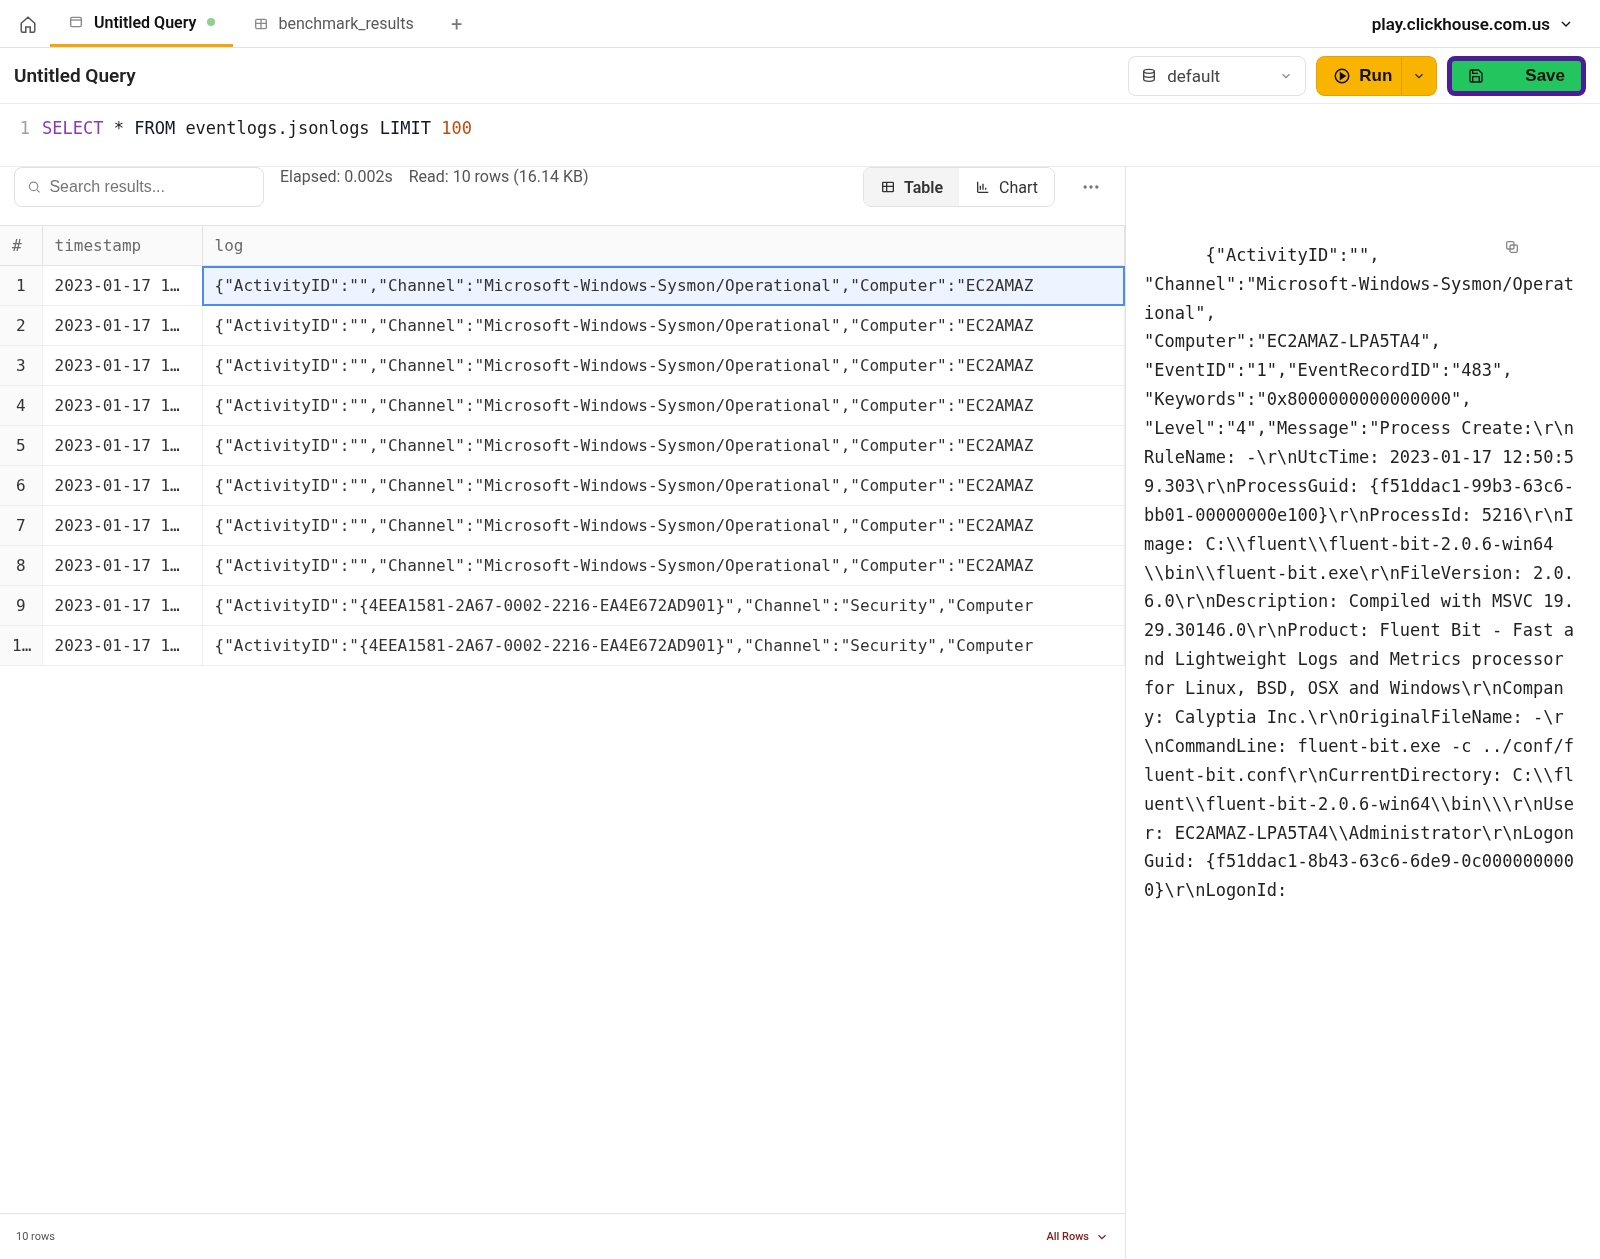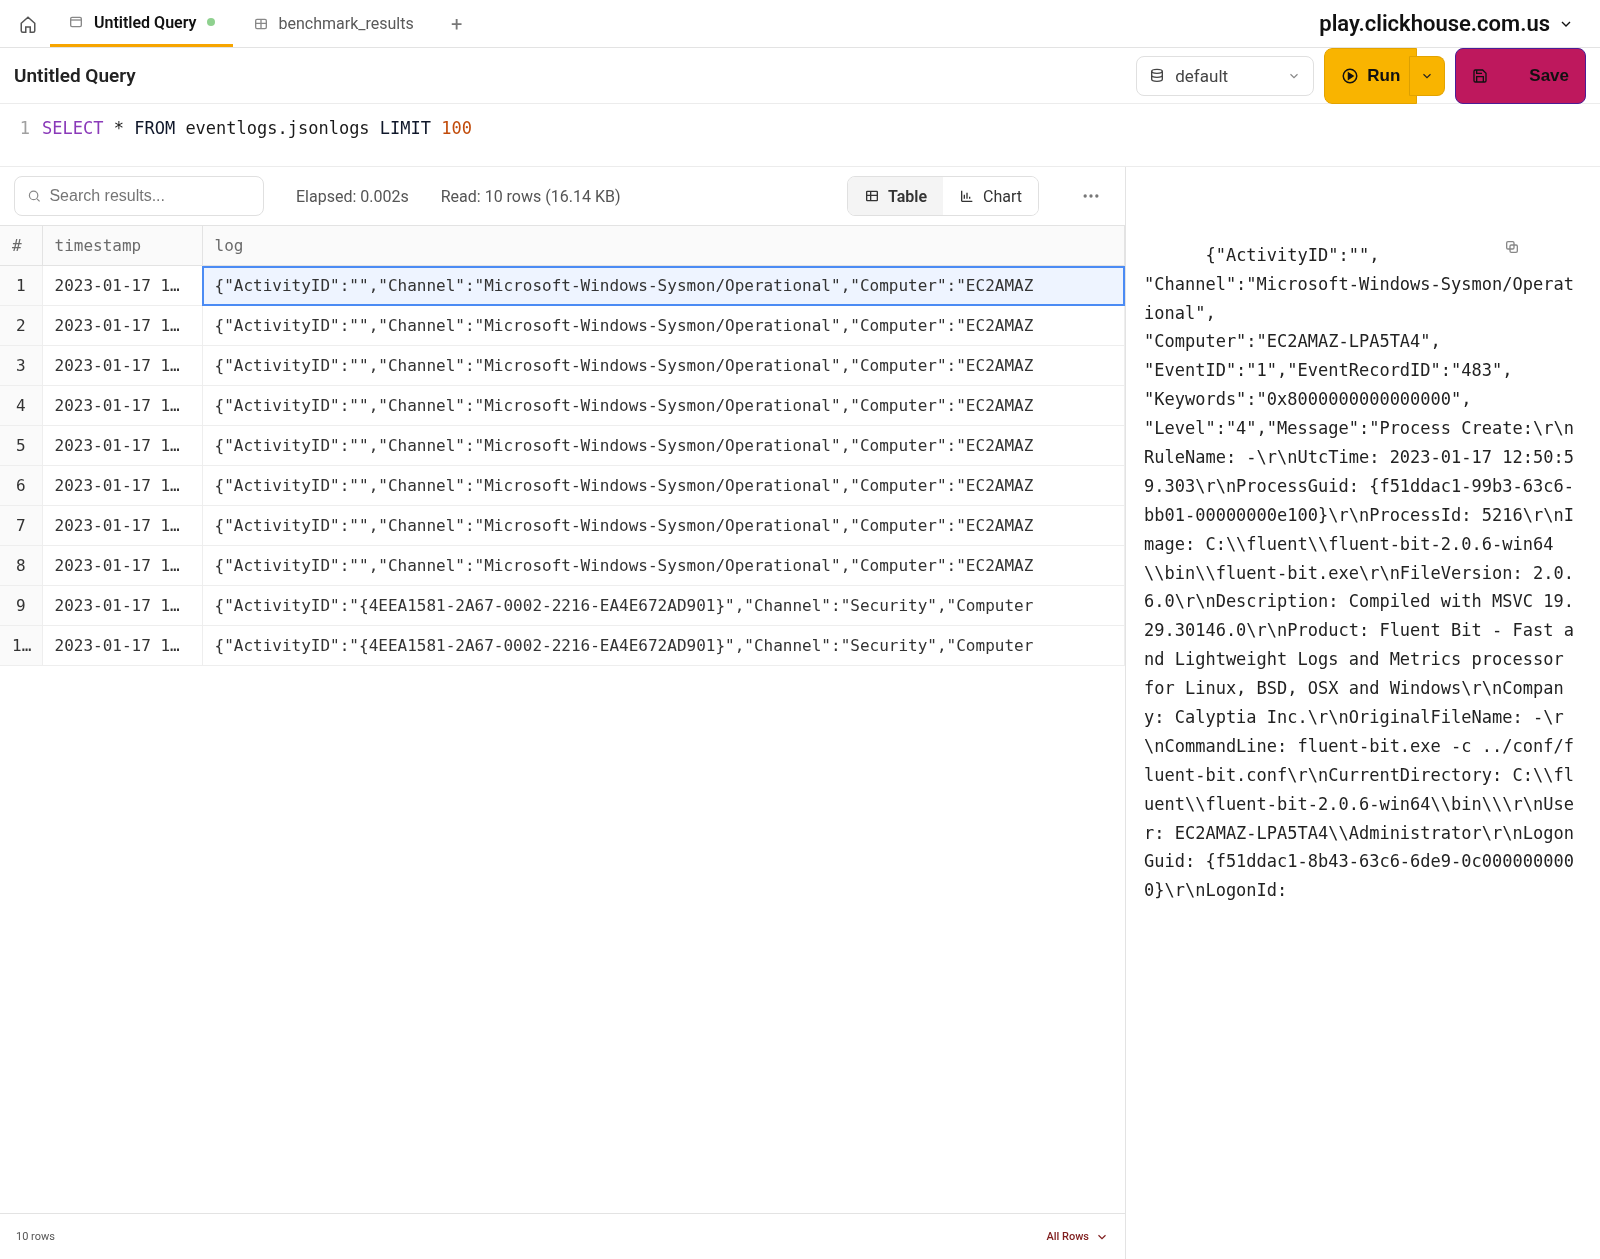"play.clickhouse.com.us" .host { font-size: 22px -> 17px }
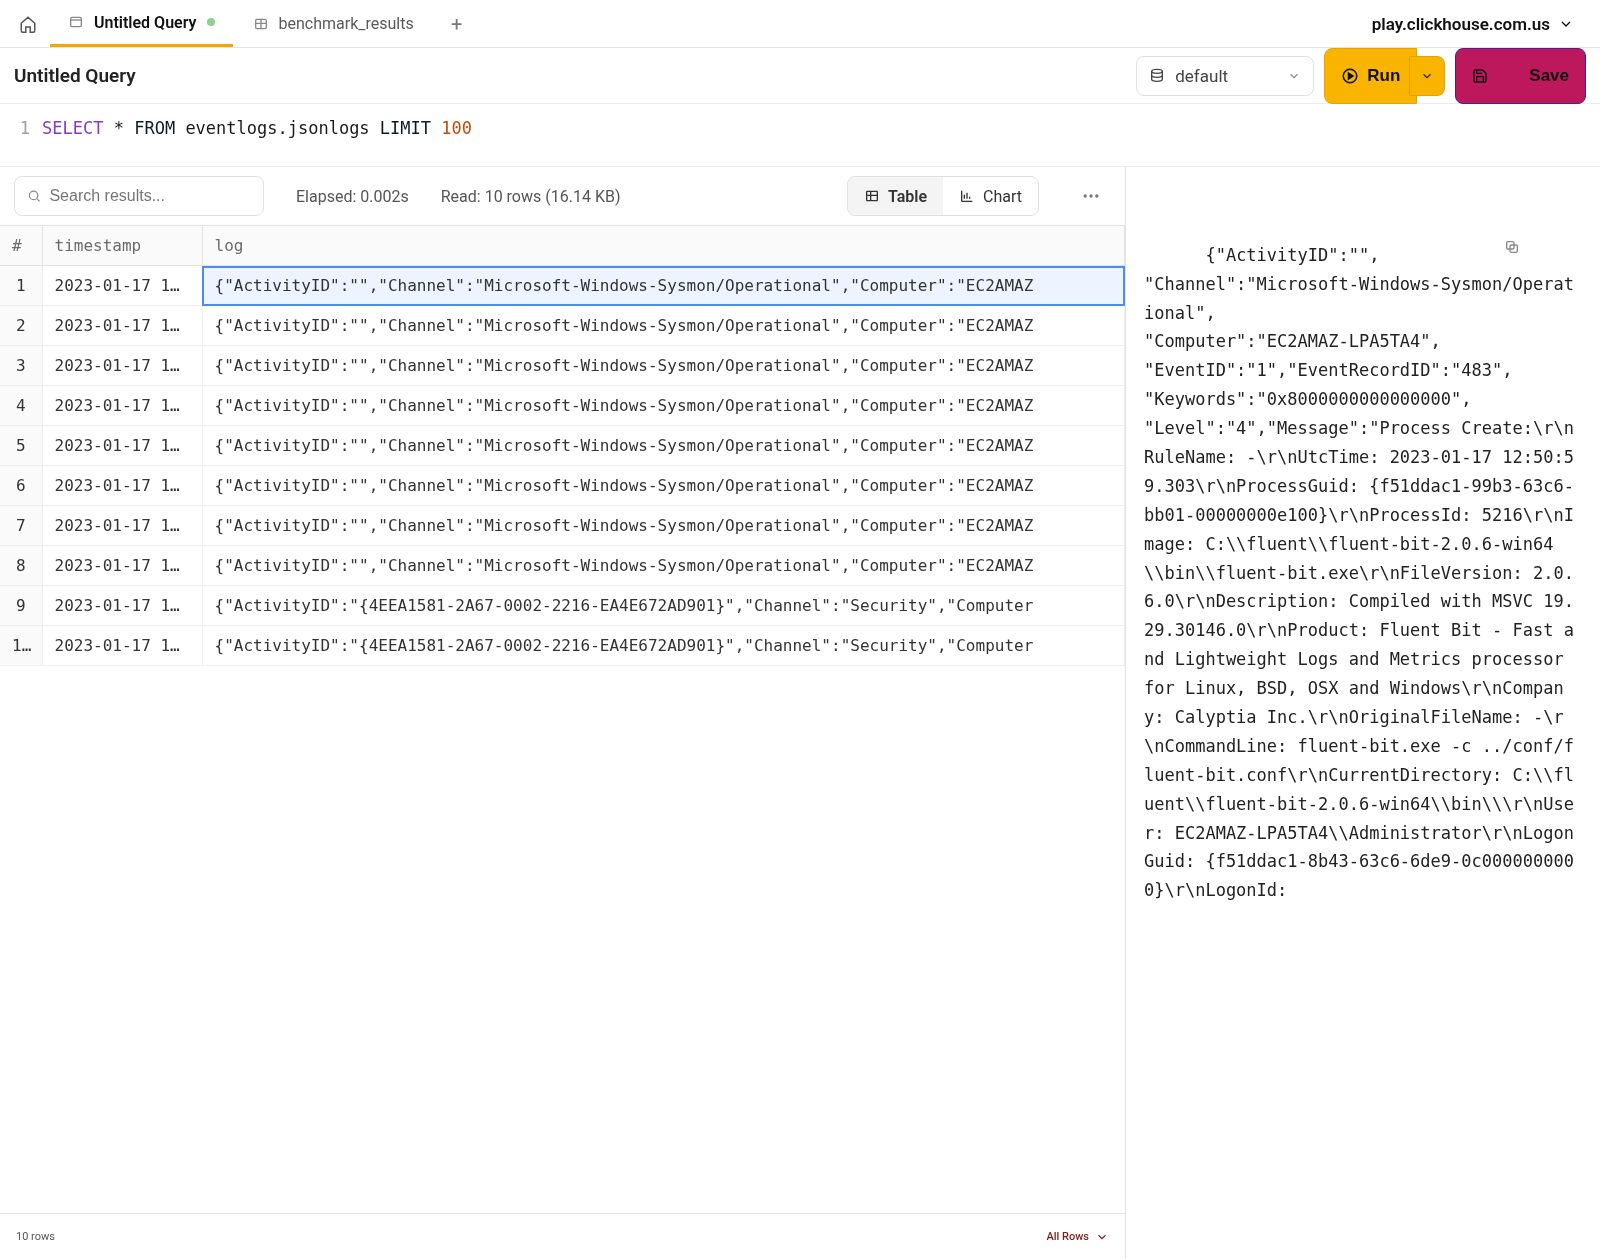"Run" .btn { height: 56px -> 40px }
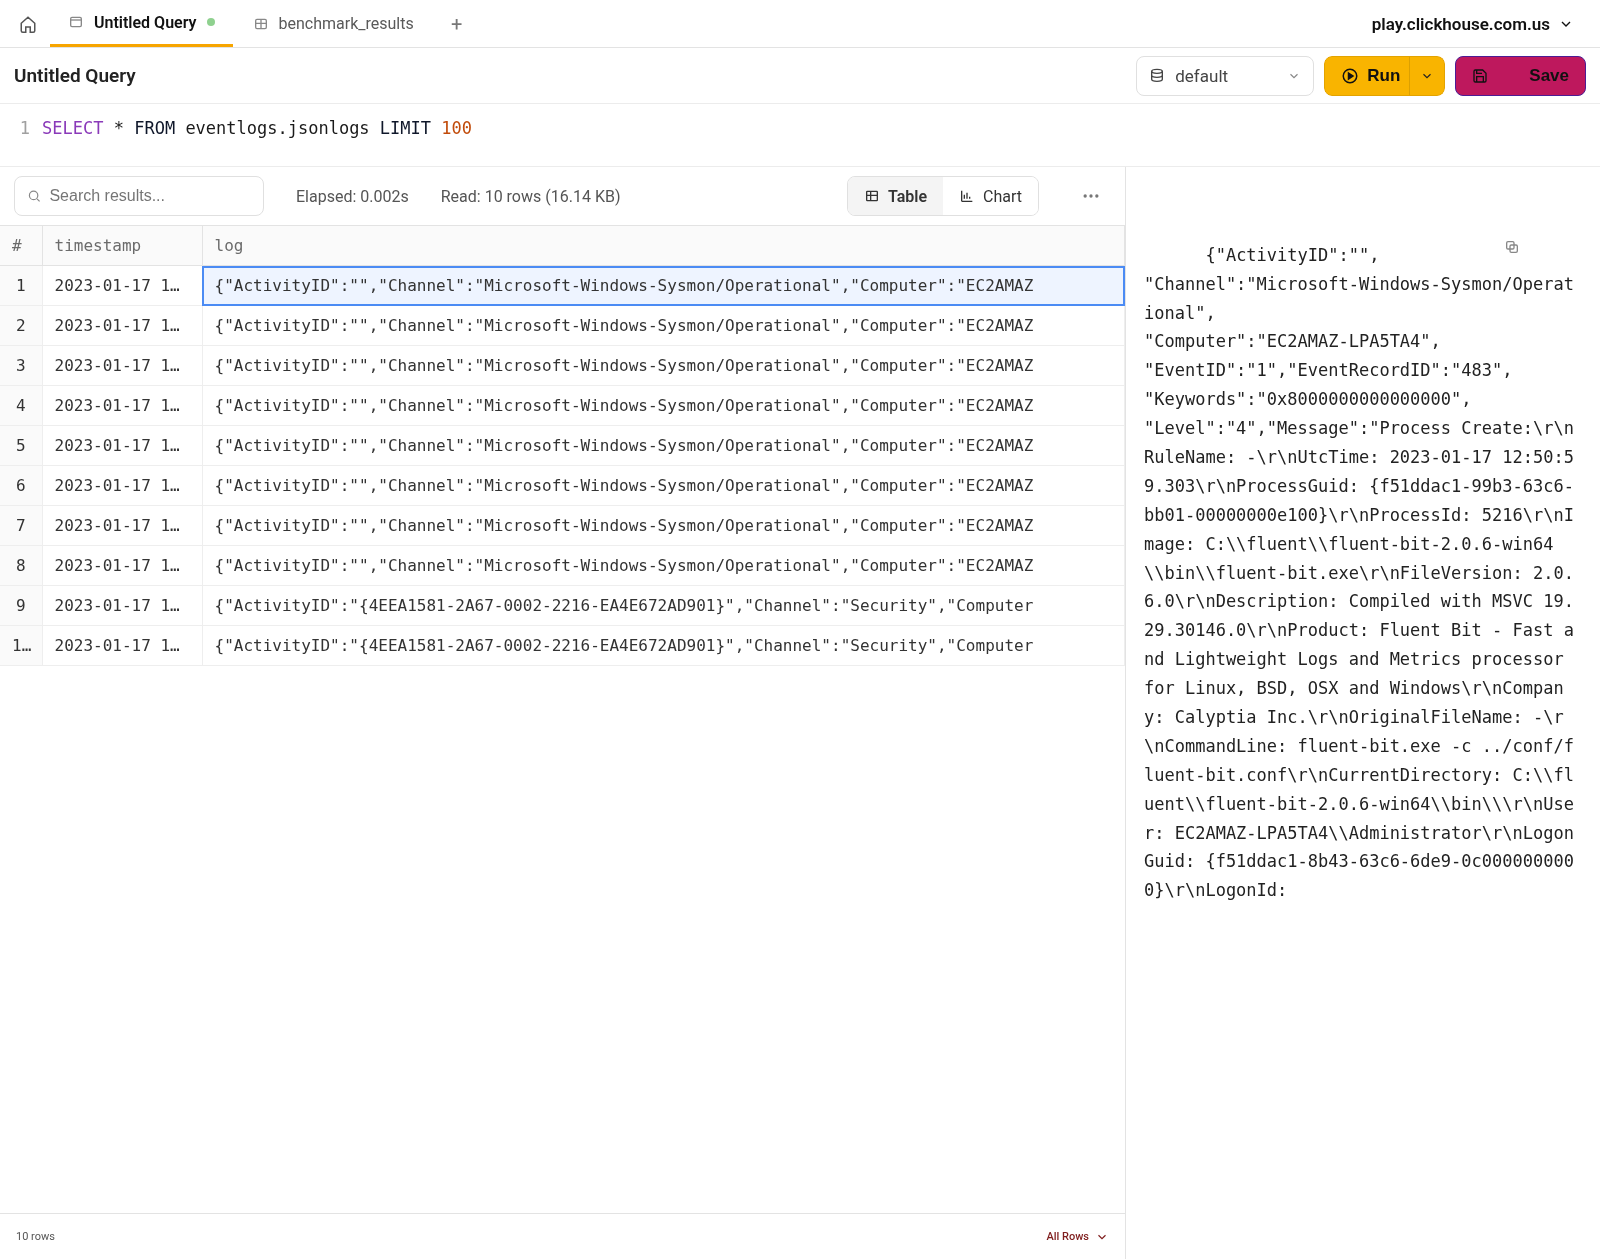"Save" .save-btn { background: #be185d -> #22c55e; border: 1px solid #4c1d95 -> 5px solid #4c1d95 }
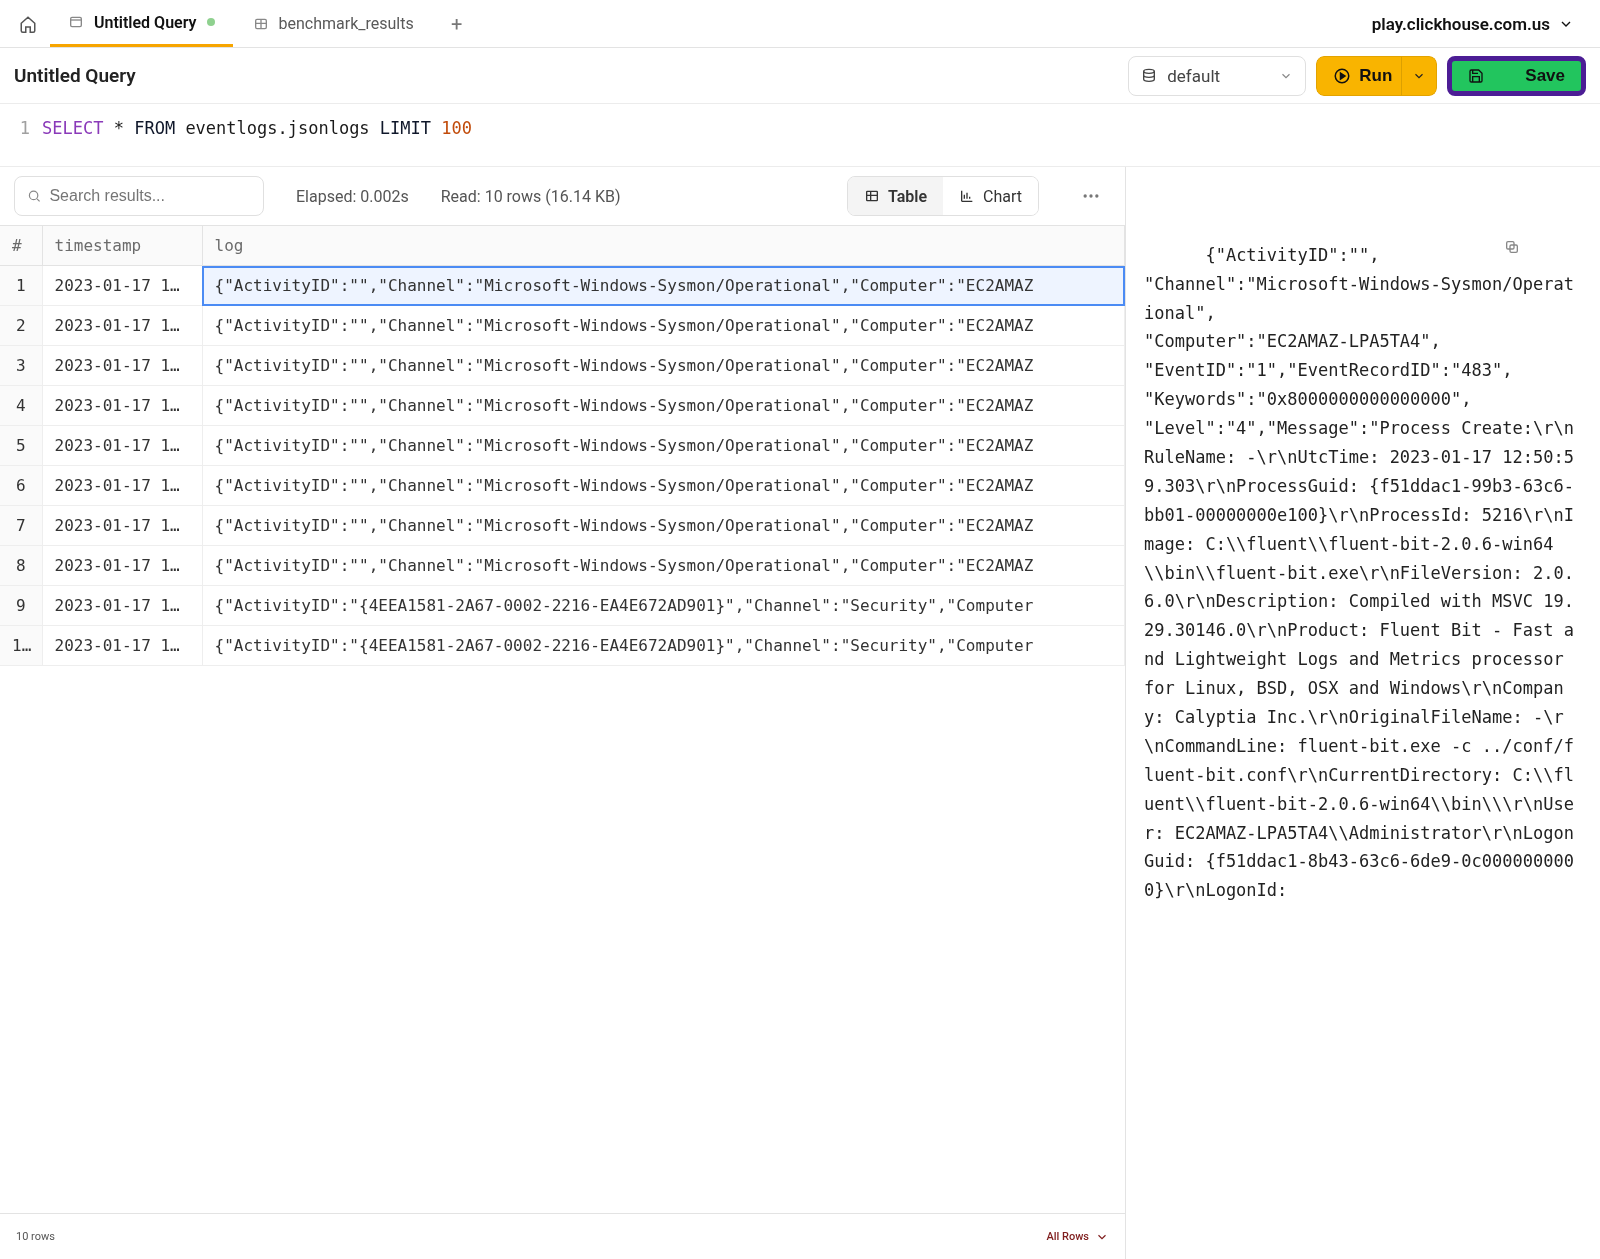"Search results..." .results-bar { align-items: center -> none; gap: 32px -> 16px }
